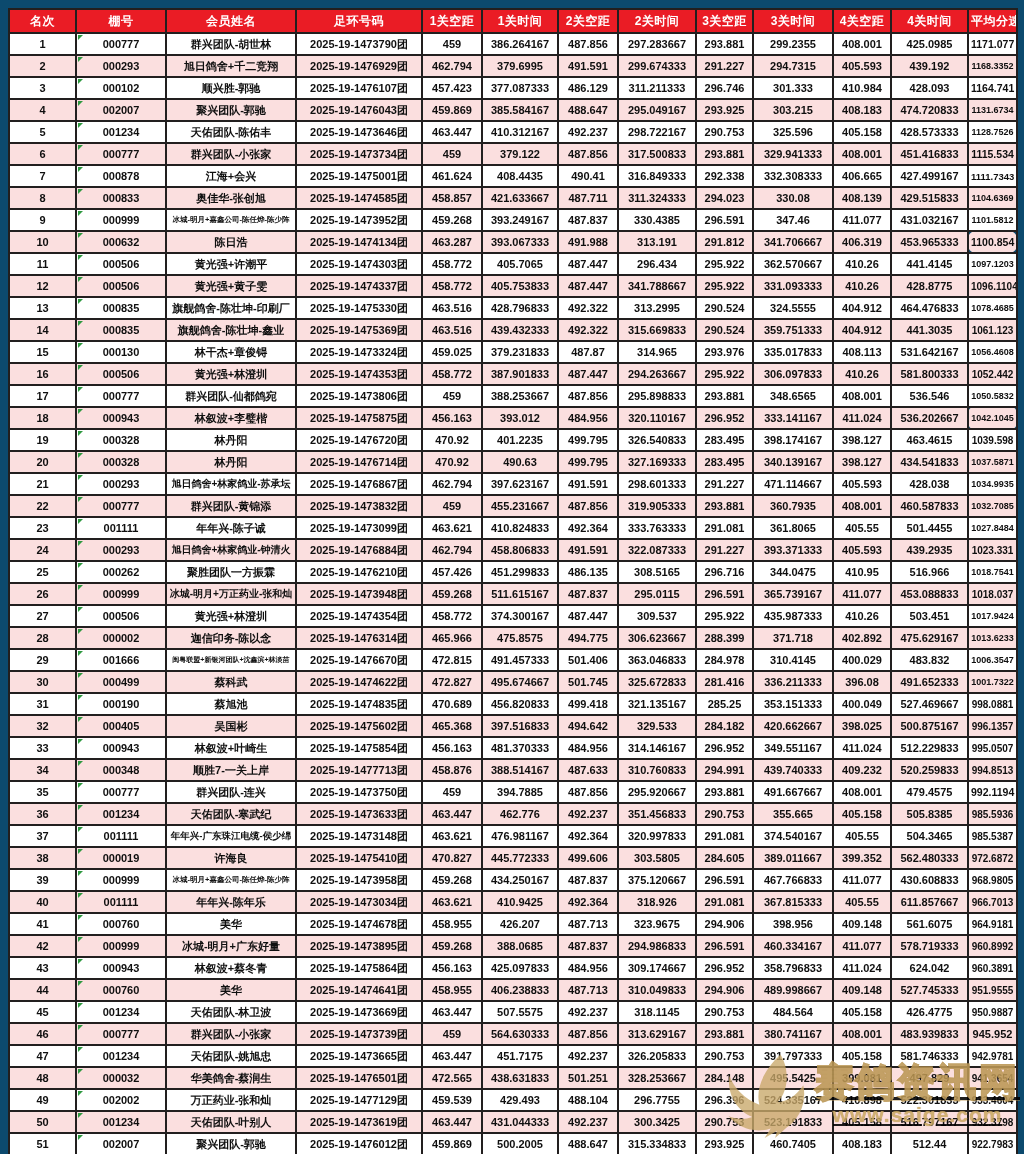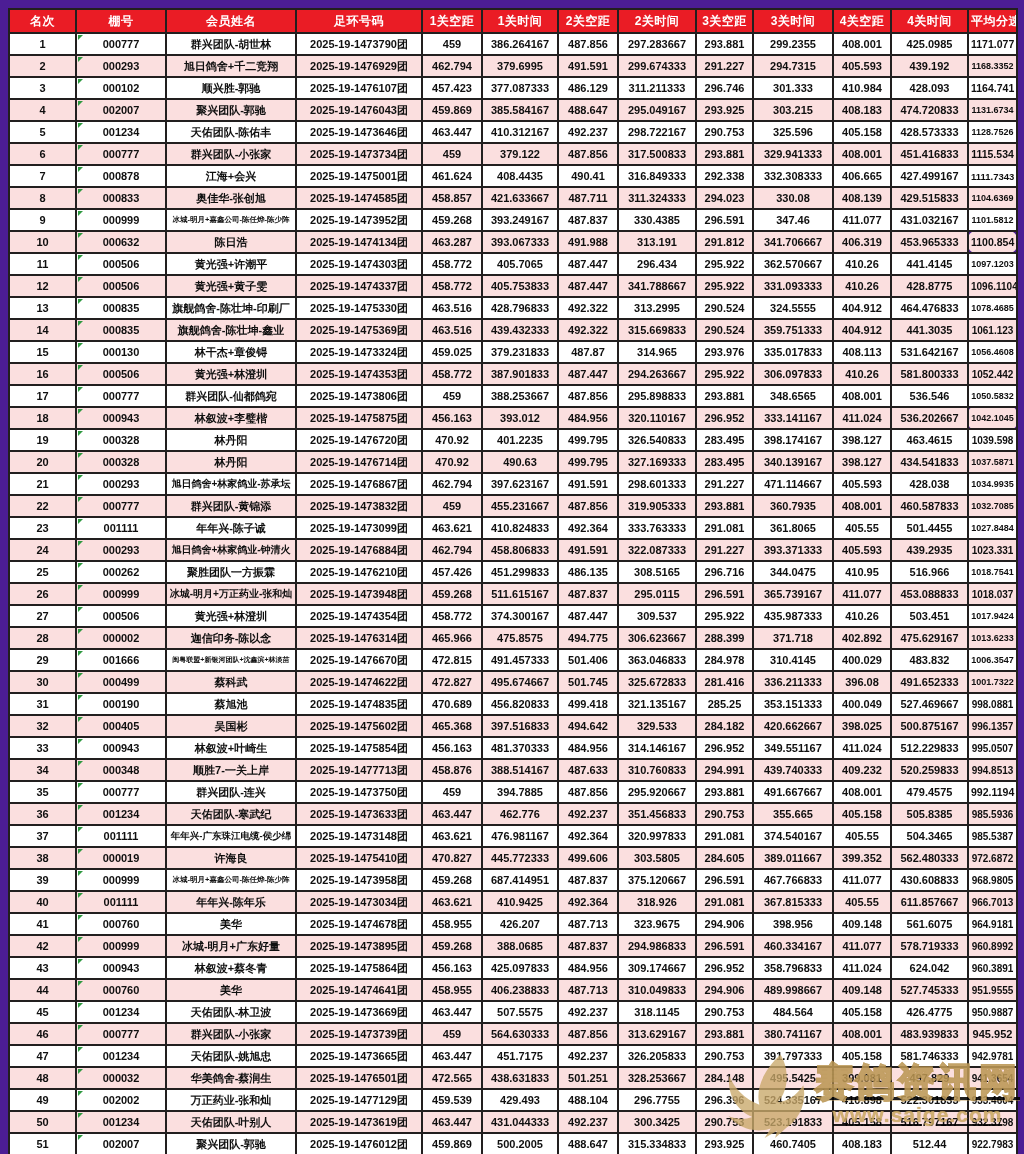"名次" .page { background: #4c1d95 -> #0c4a6e }
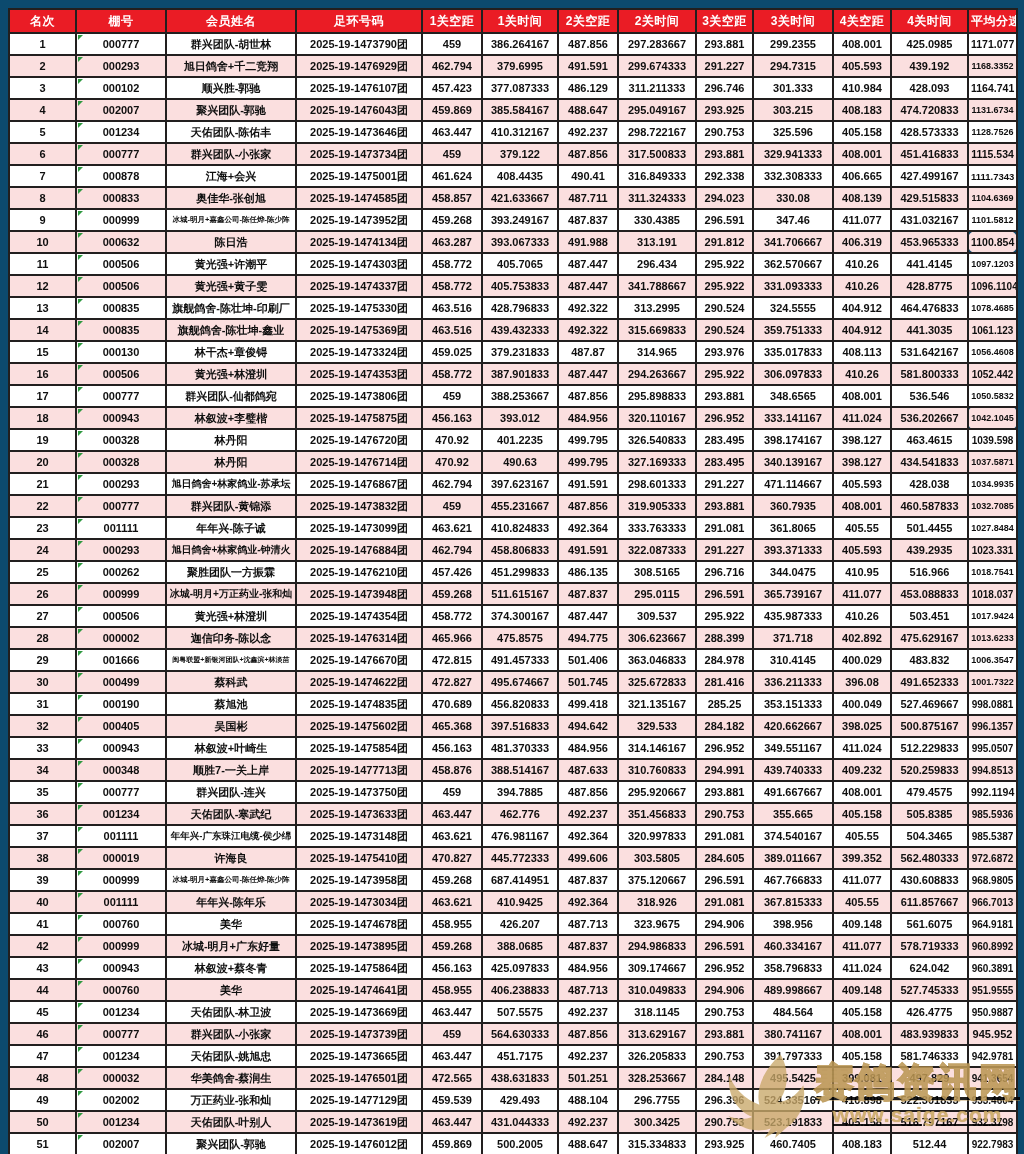"687.414951" td { text: 687.414951 -> 434.250167 }
